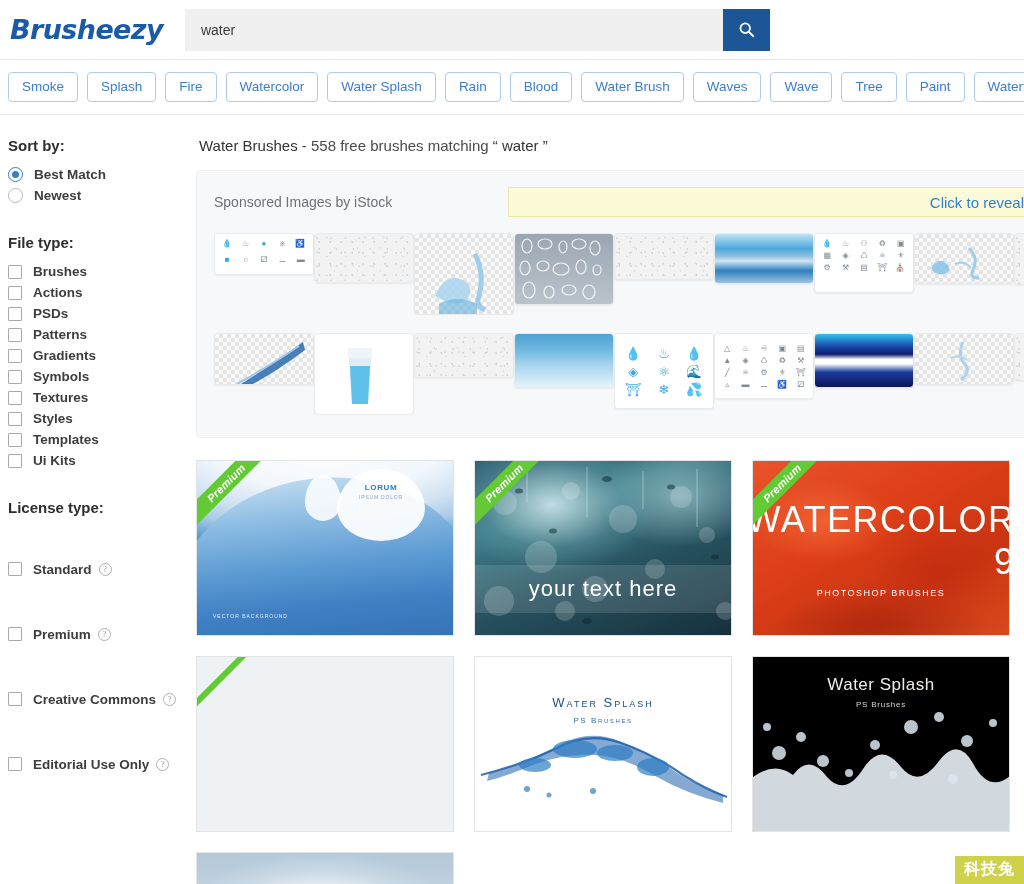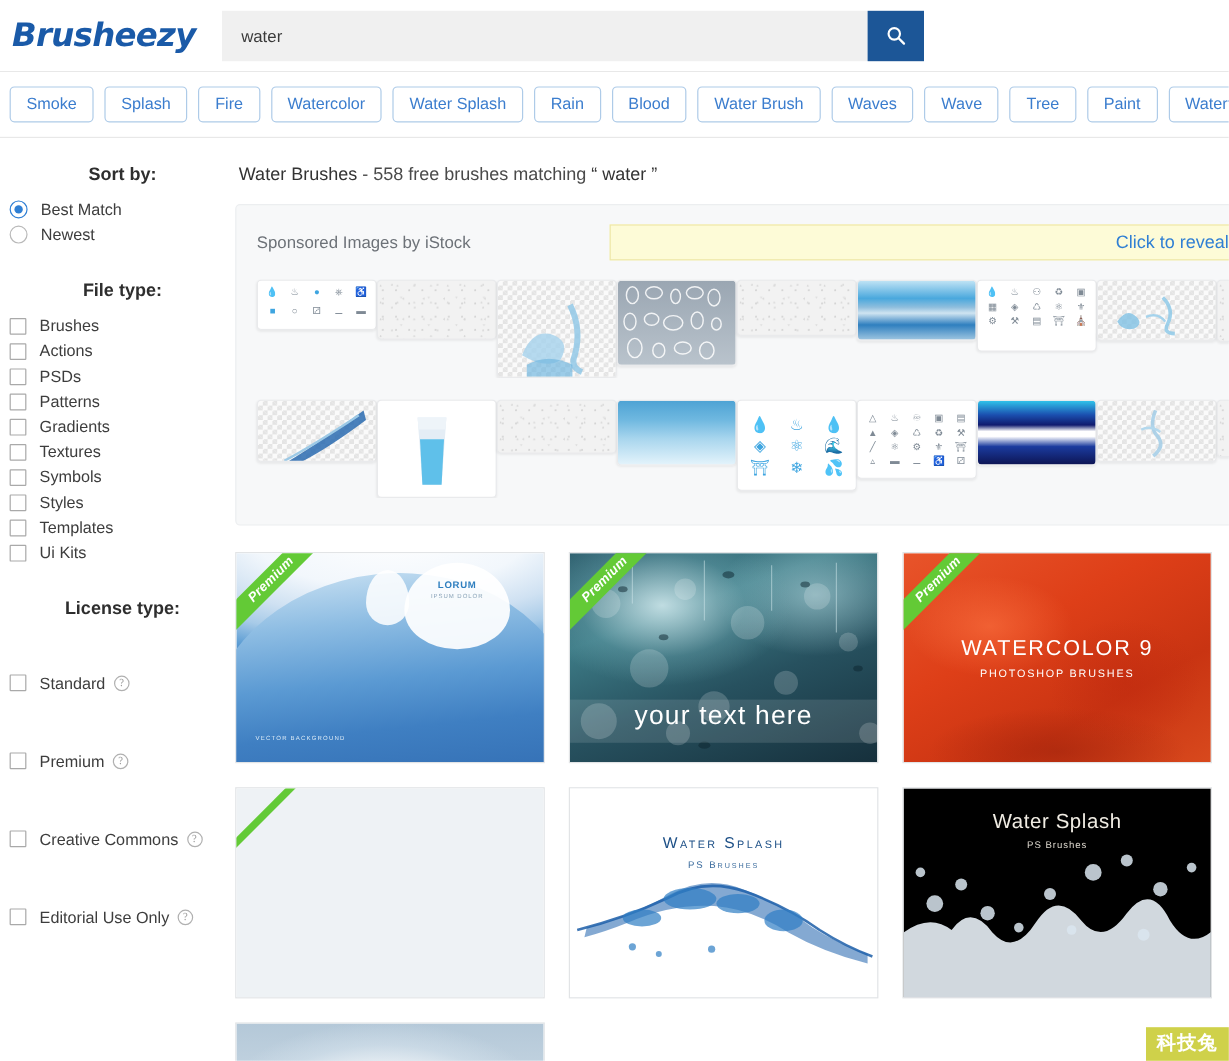"Sort by:" .facet-title { text-align: center -> none }
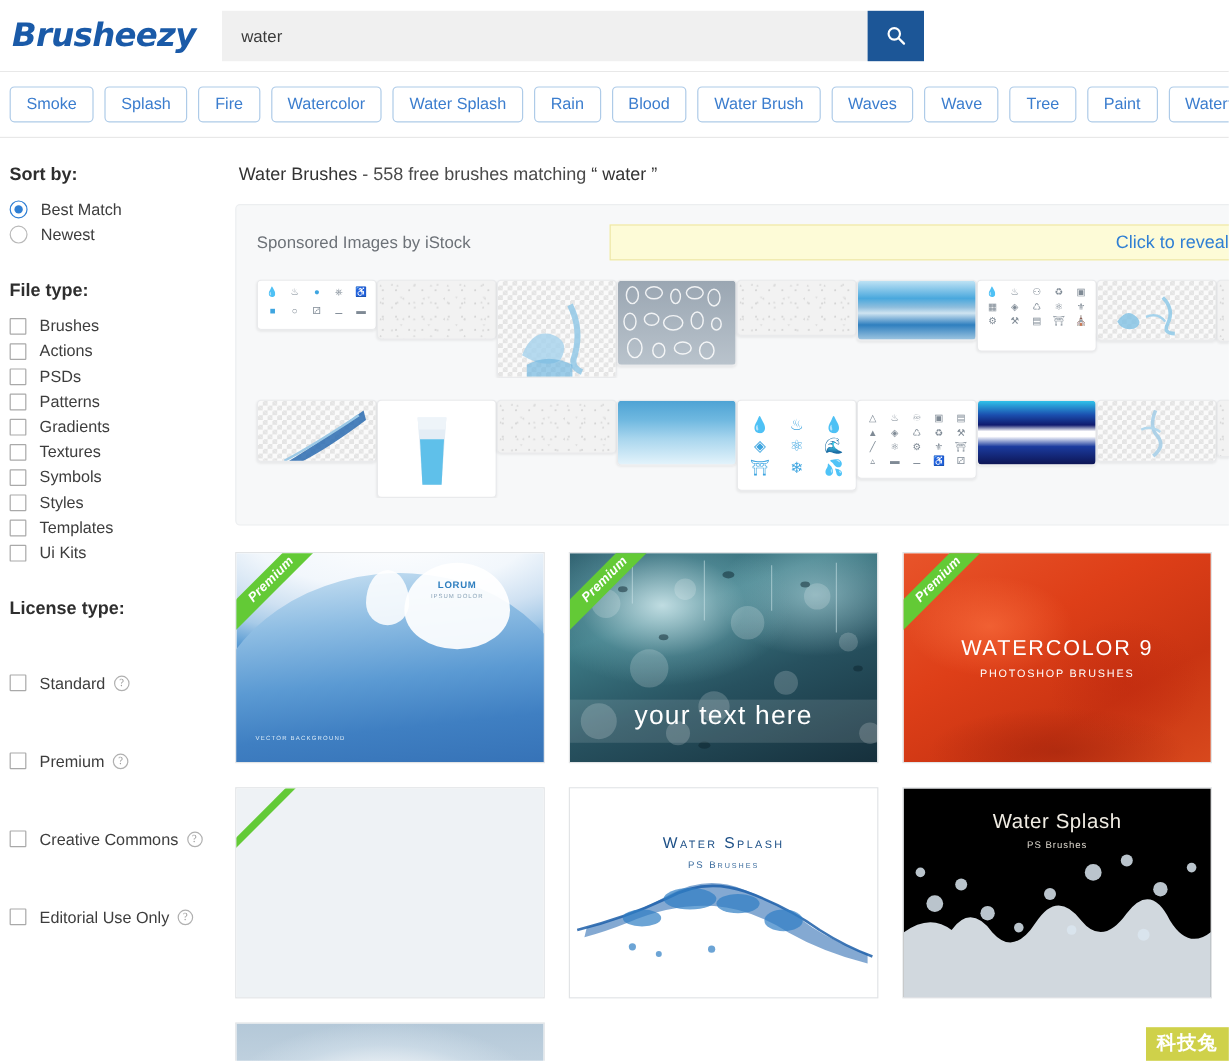"Best Match" .opt-label { font-weight: none -> bold }
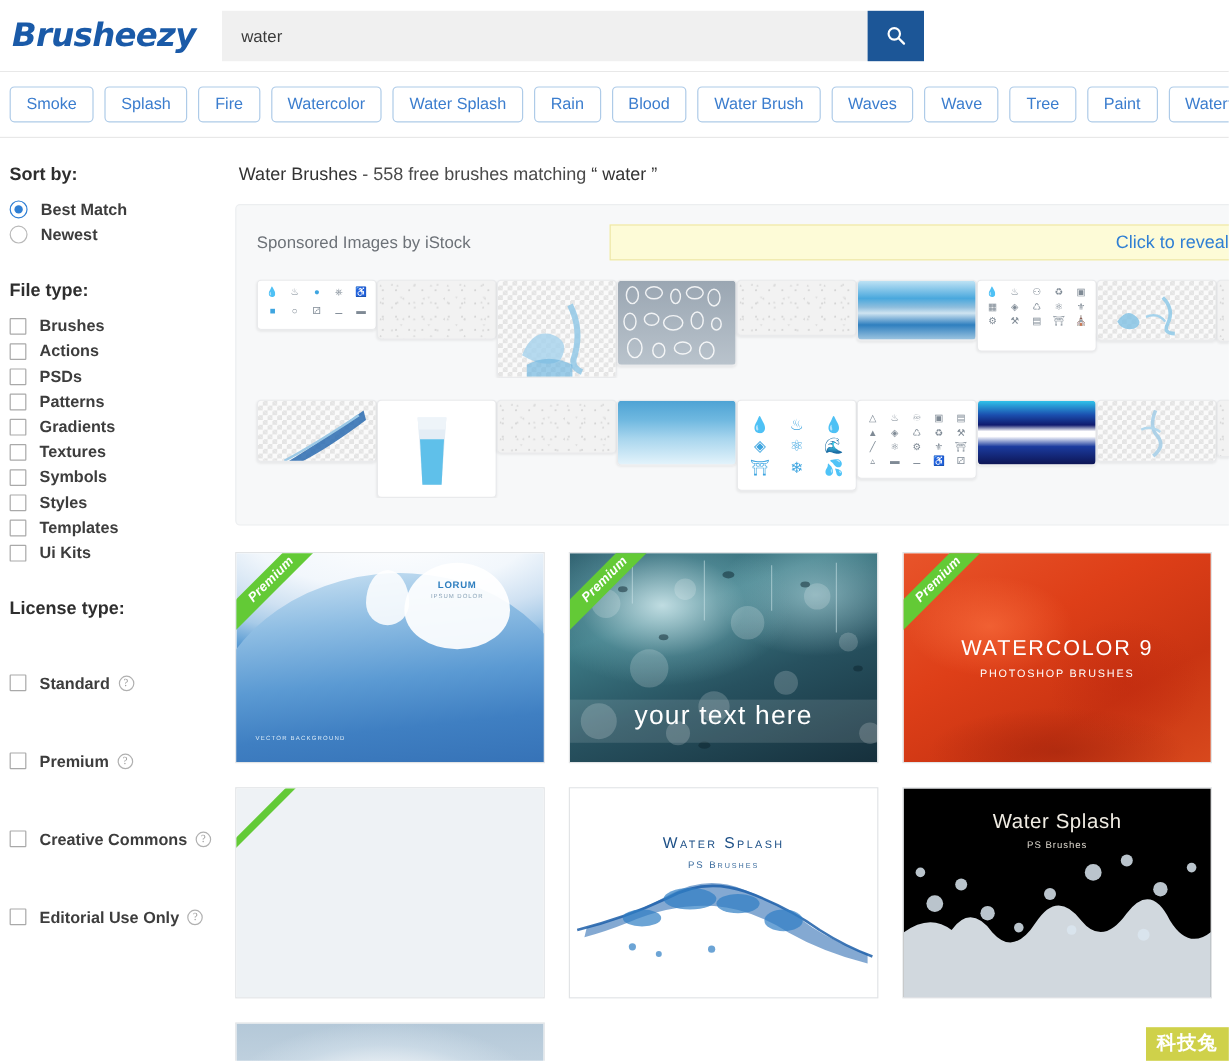"Textures" div.opt { order: before "Symbols" -> after "Symbols" }
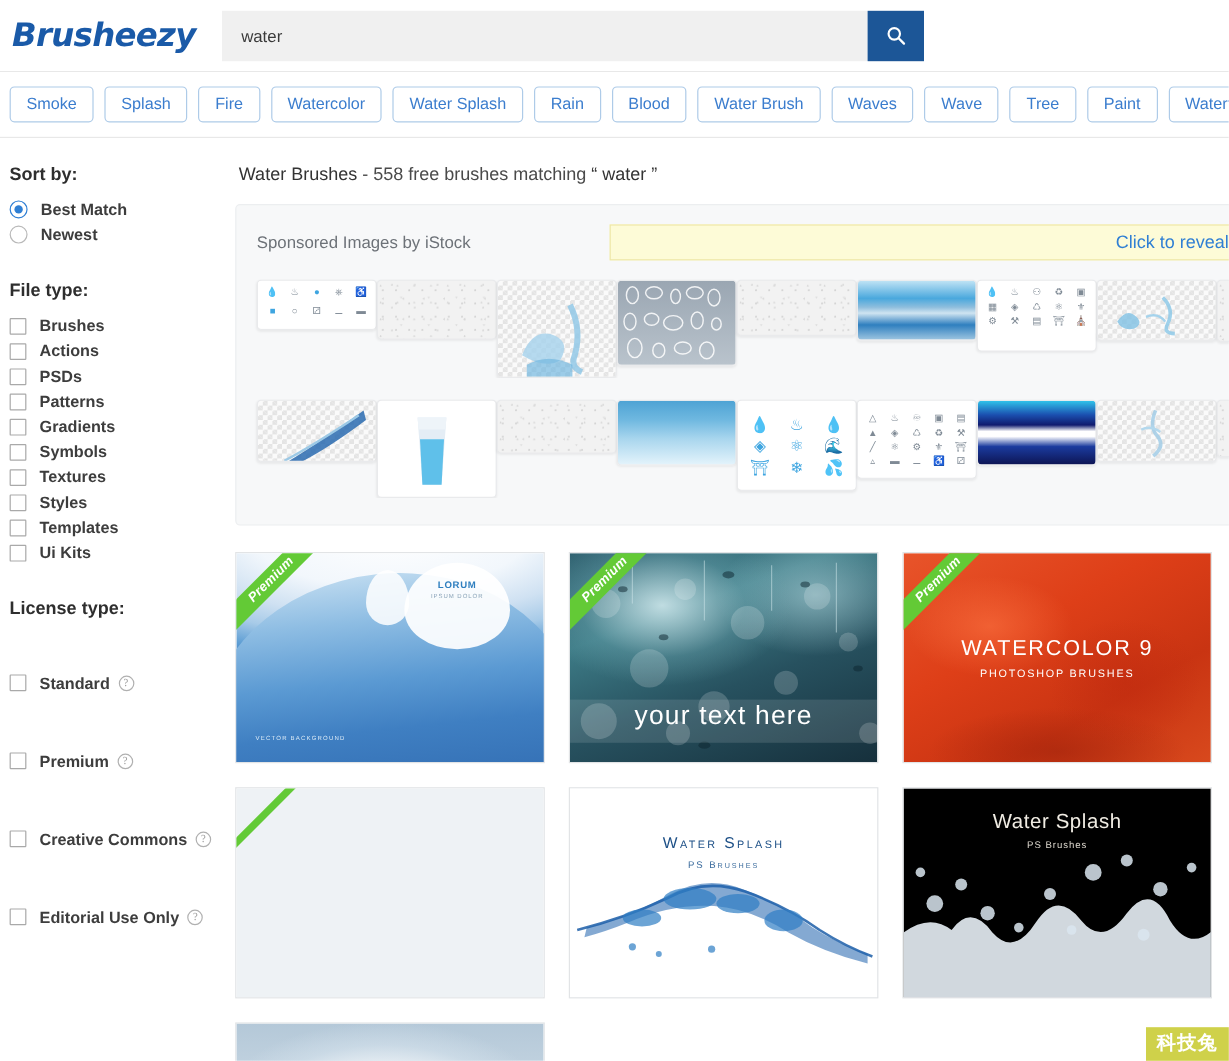"WATERCOLOR 9" div.card-title { font-size: 18px -> 36px }
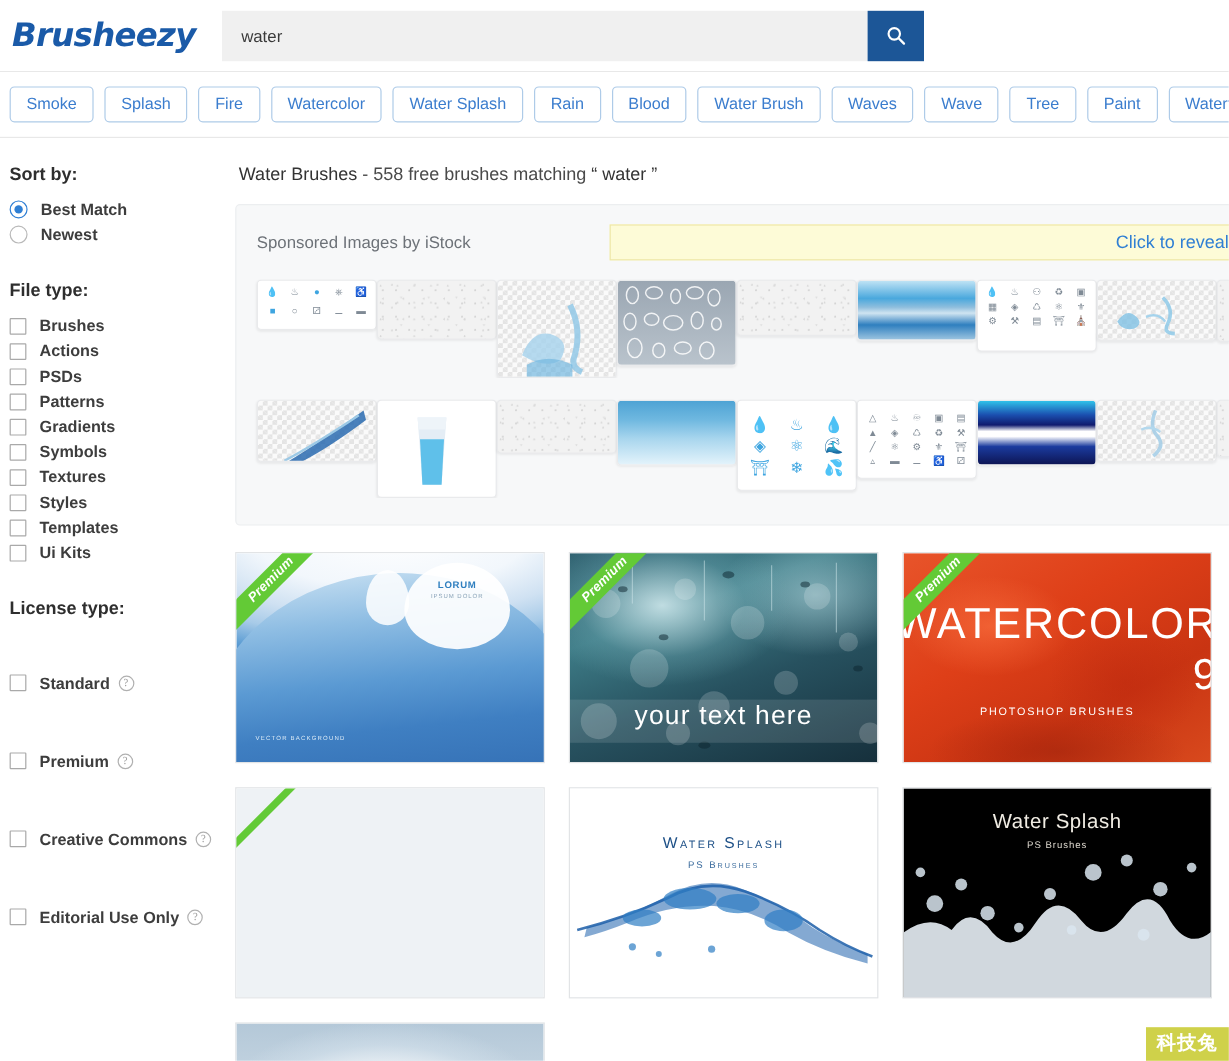"your text here" div { align-items: flex-start -> center; height: 36px -> 48px; top: 122px -> 104px }
